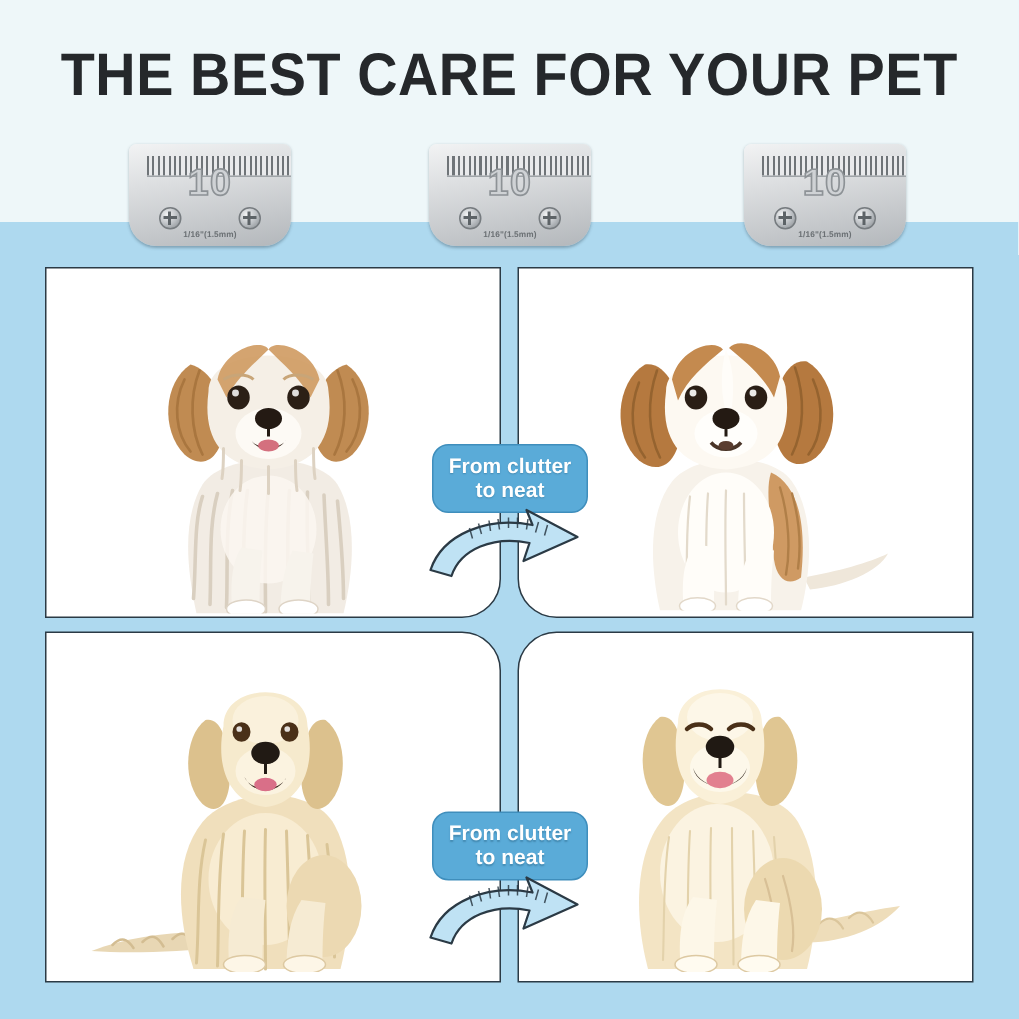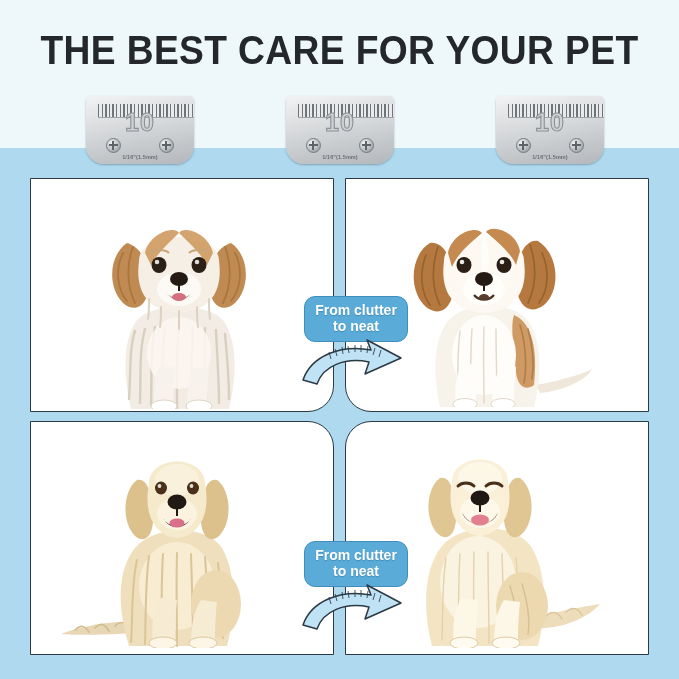"From clutter" .center-col { left: 16px -> 0 }
